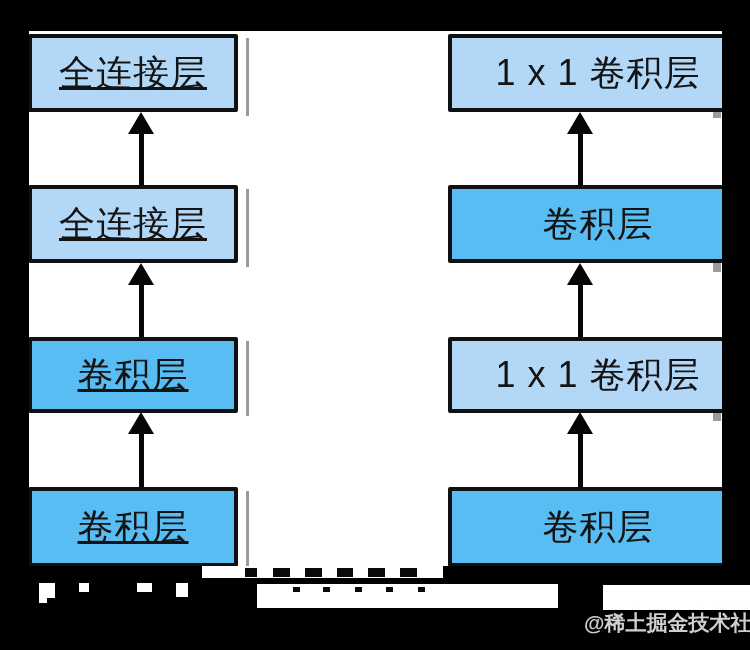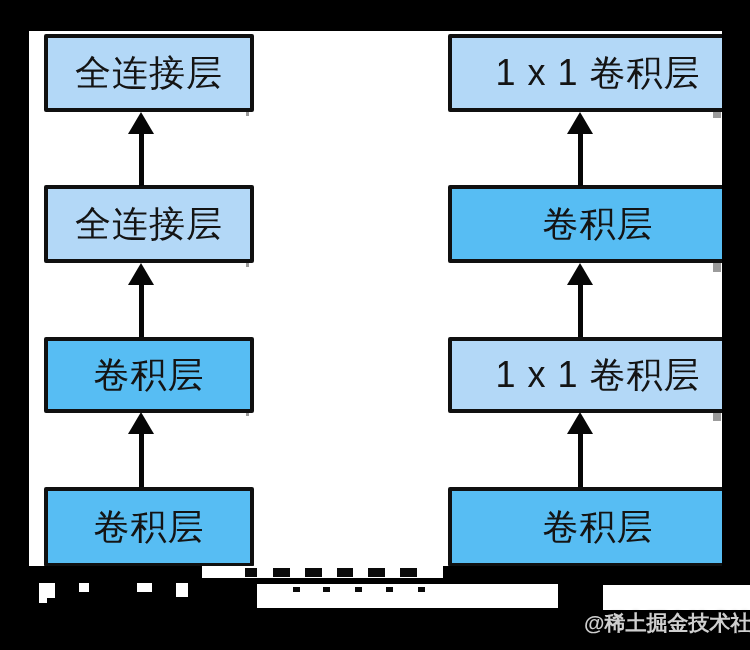"全连接层" .colL { left: 44px -> 28px; text-decoration: none -> underline }
